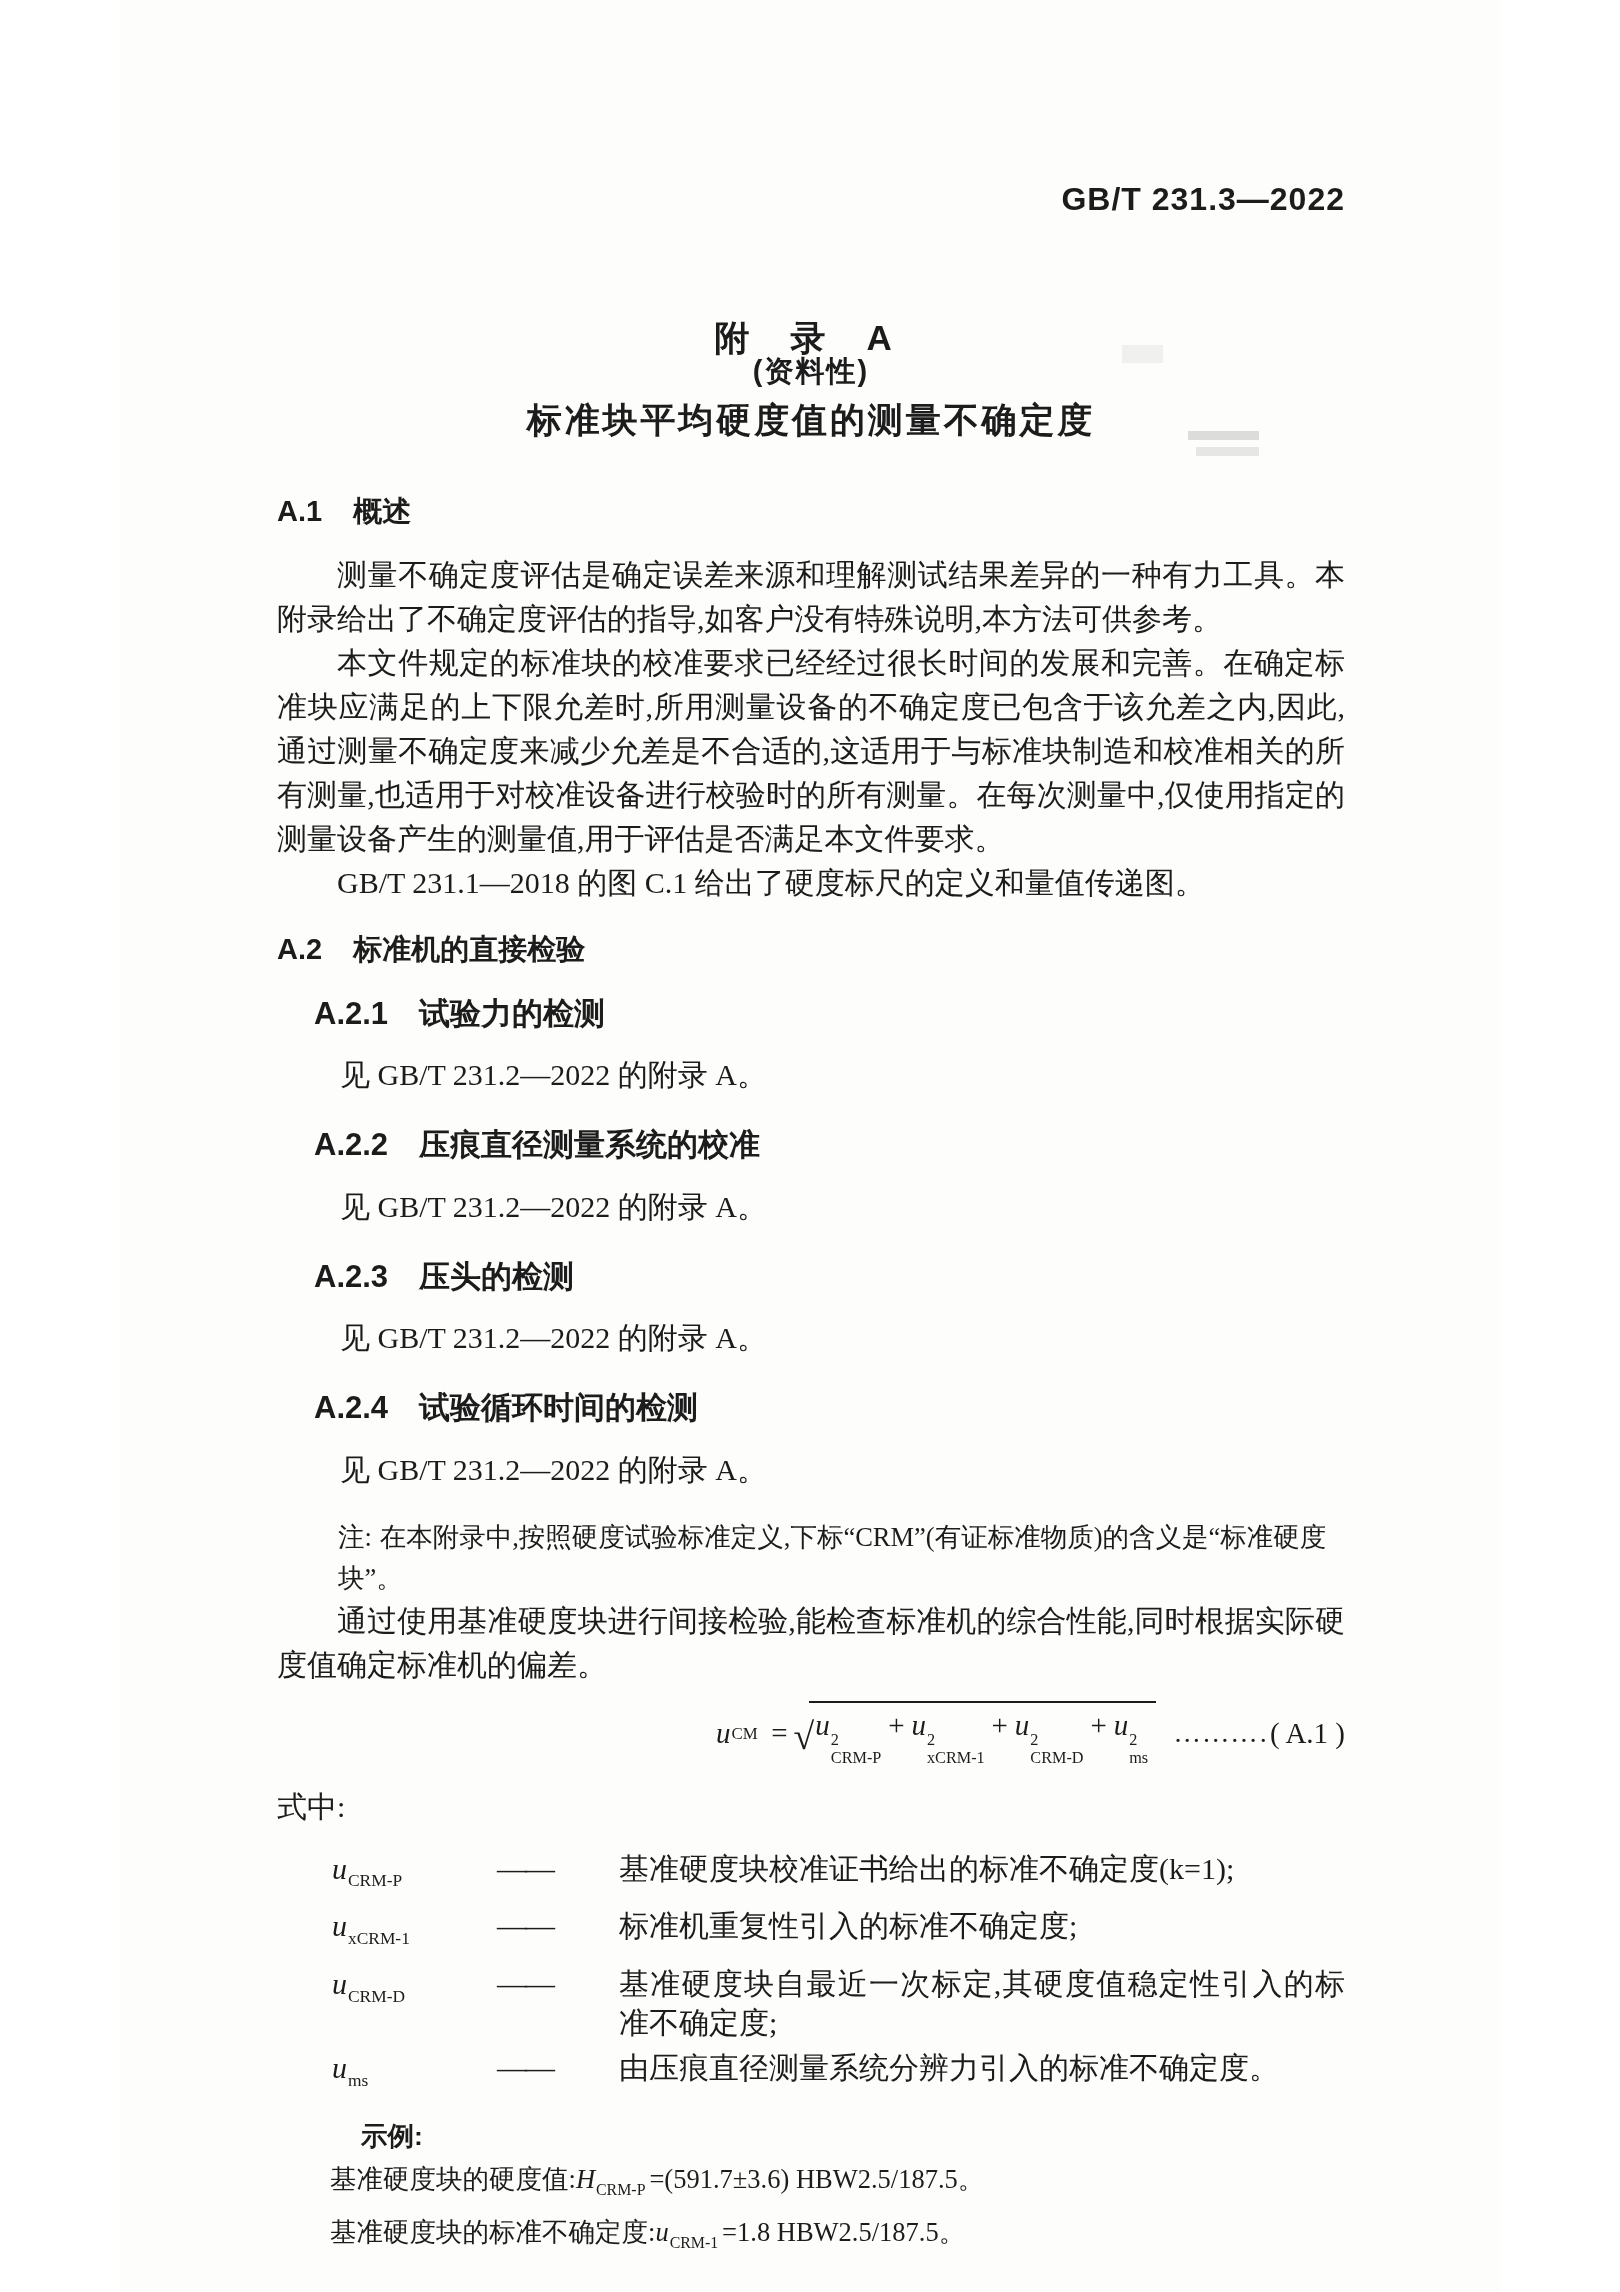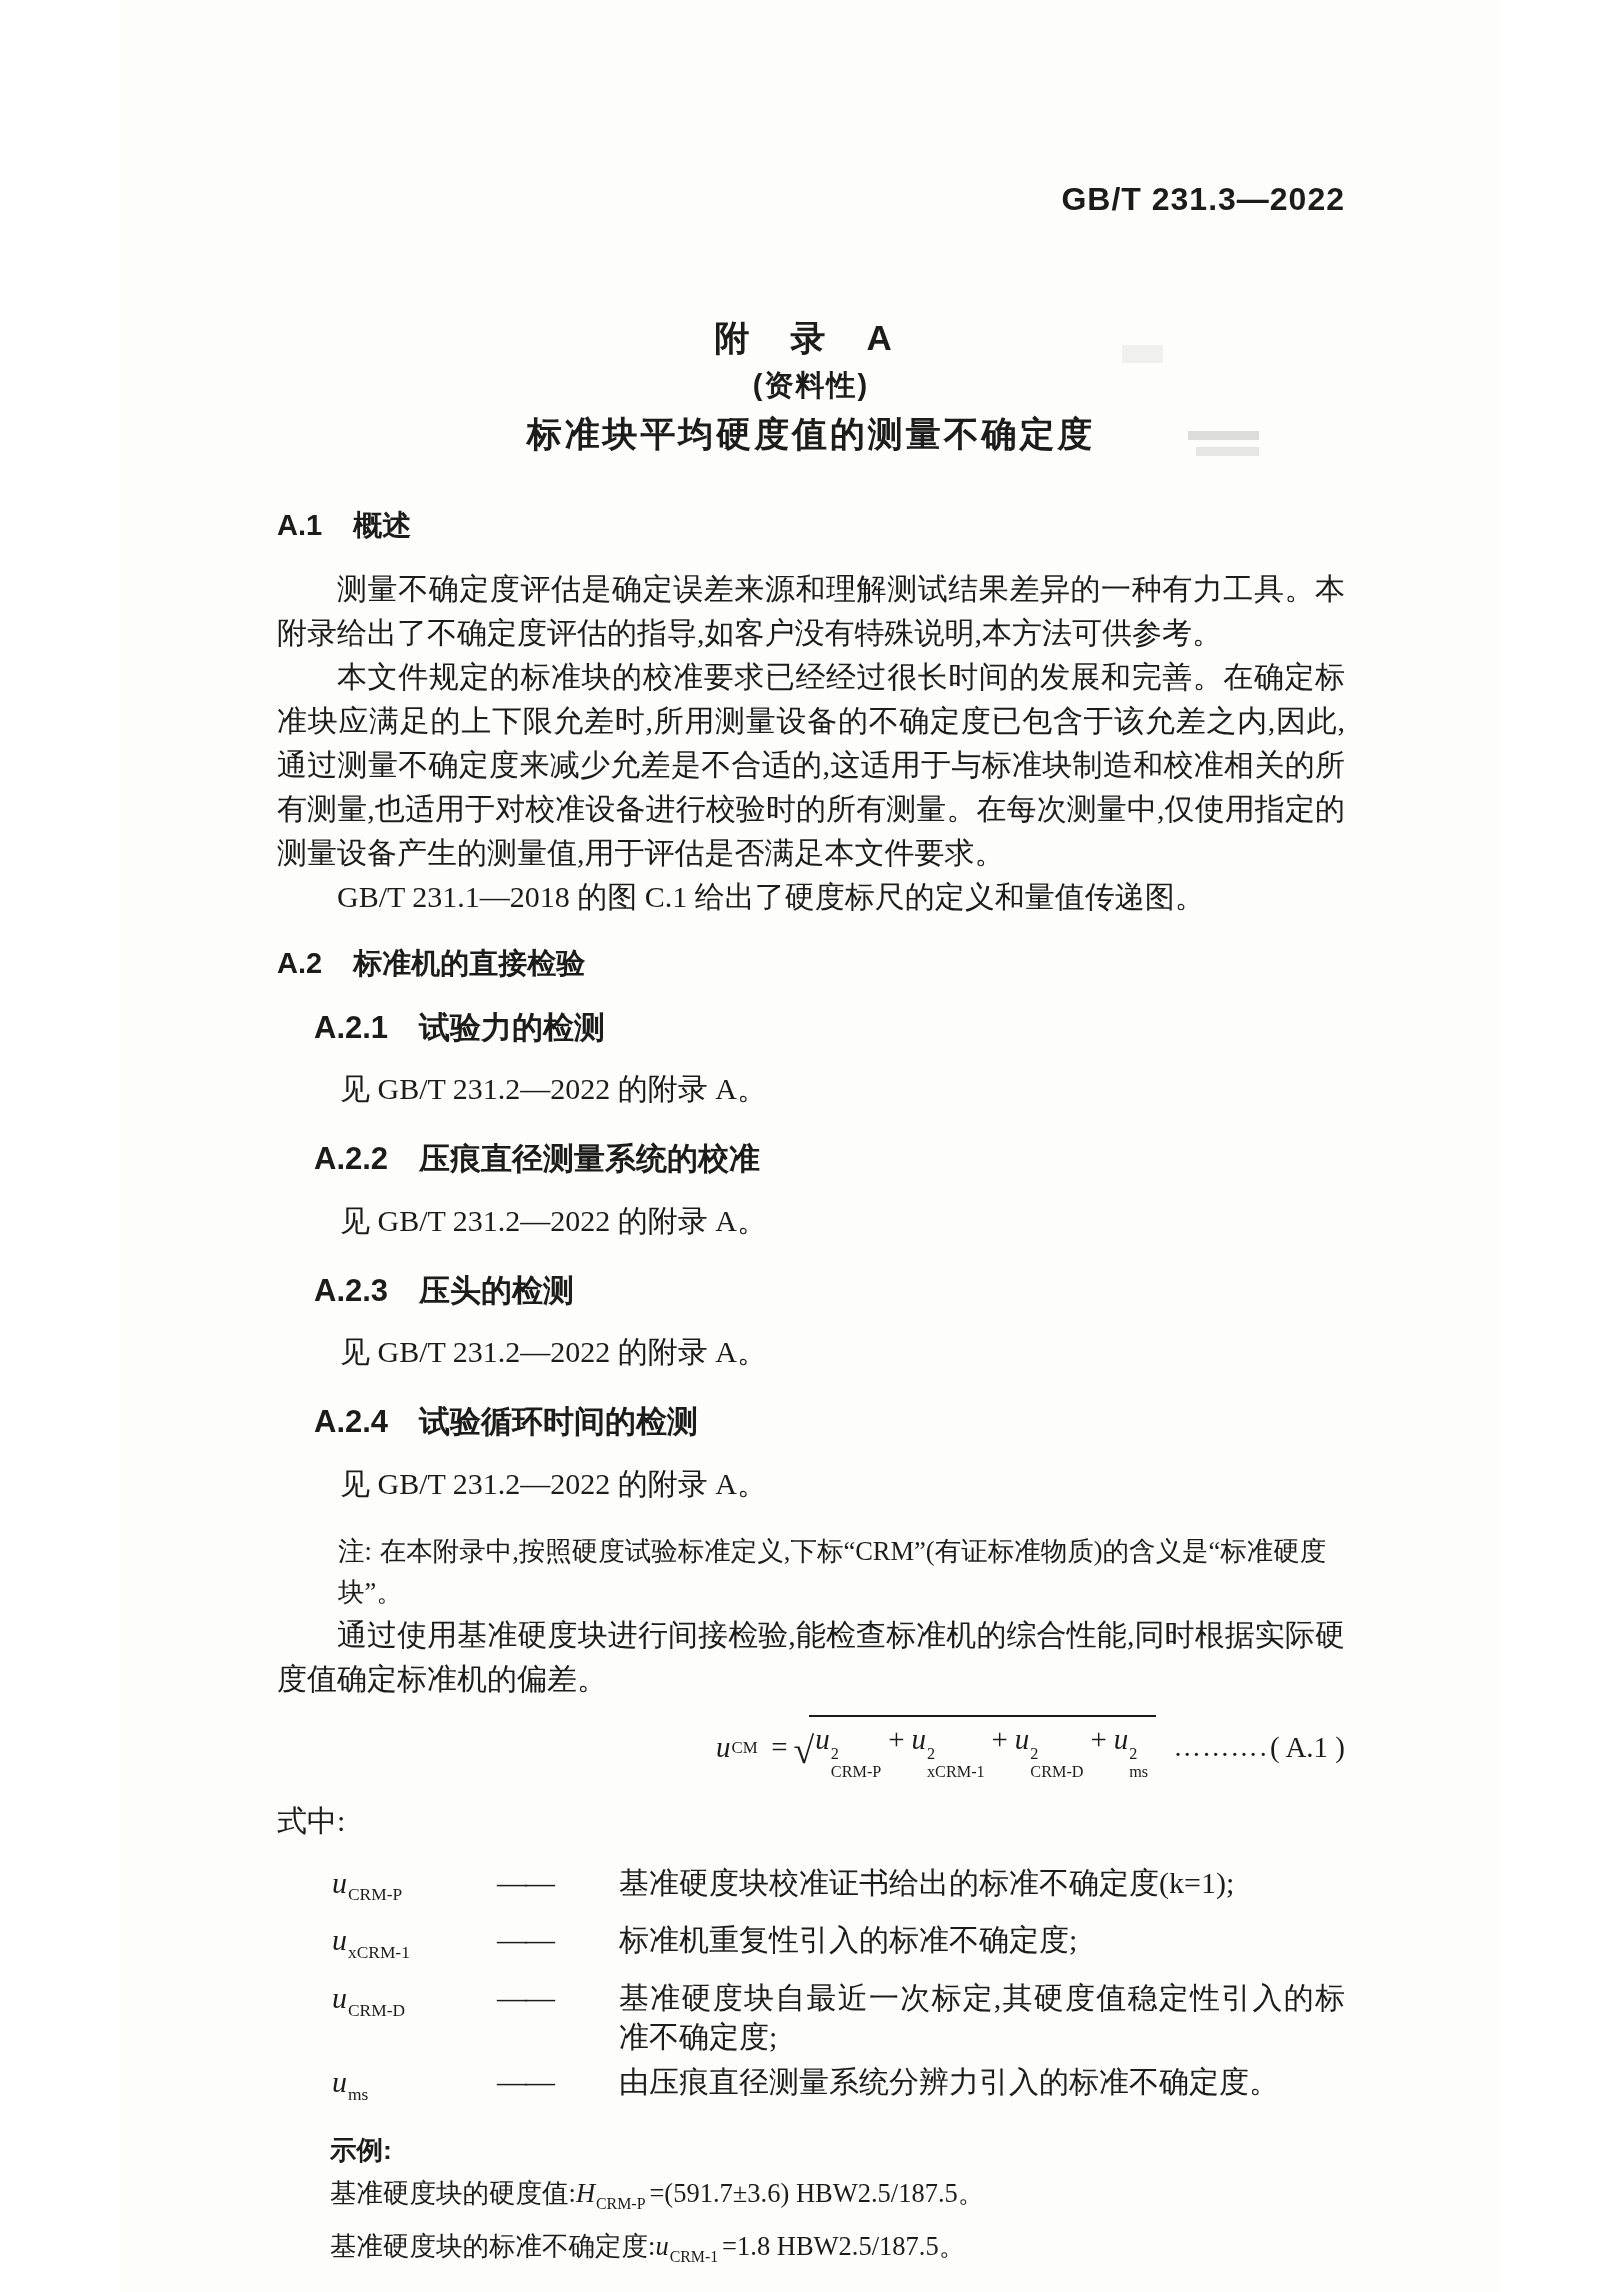"(资料性)" .title-informative { margin-top: 14px -> 0 }
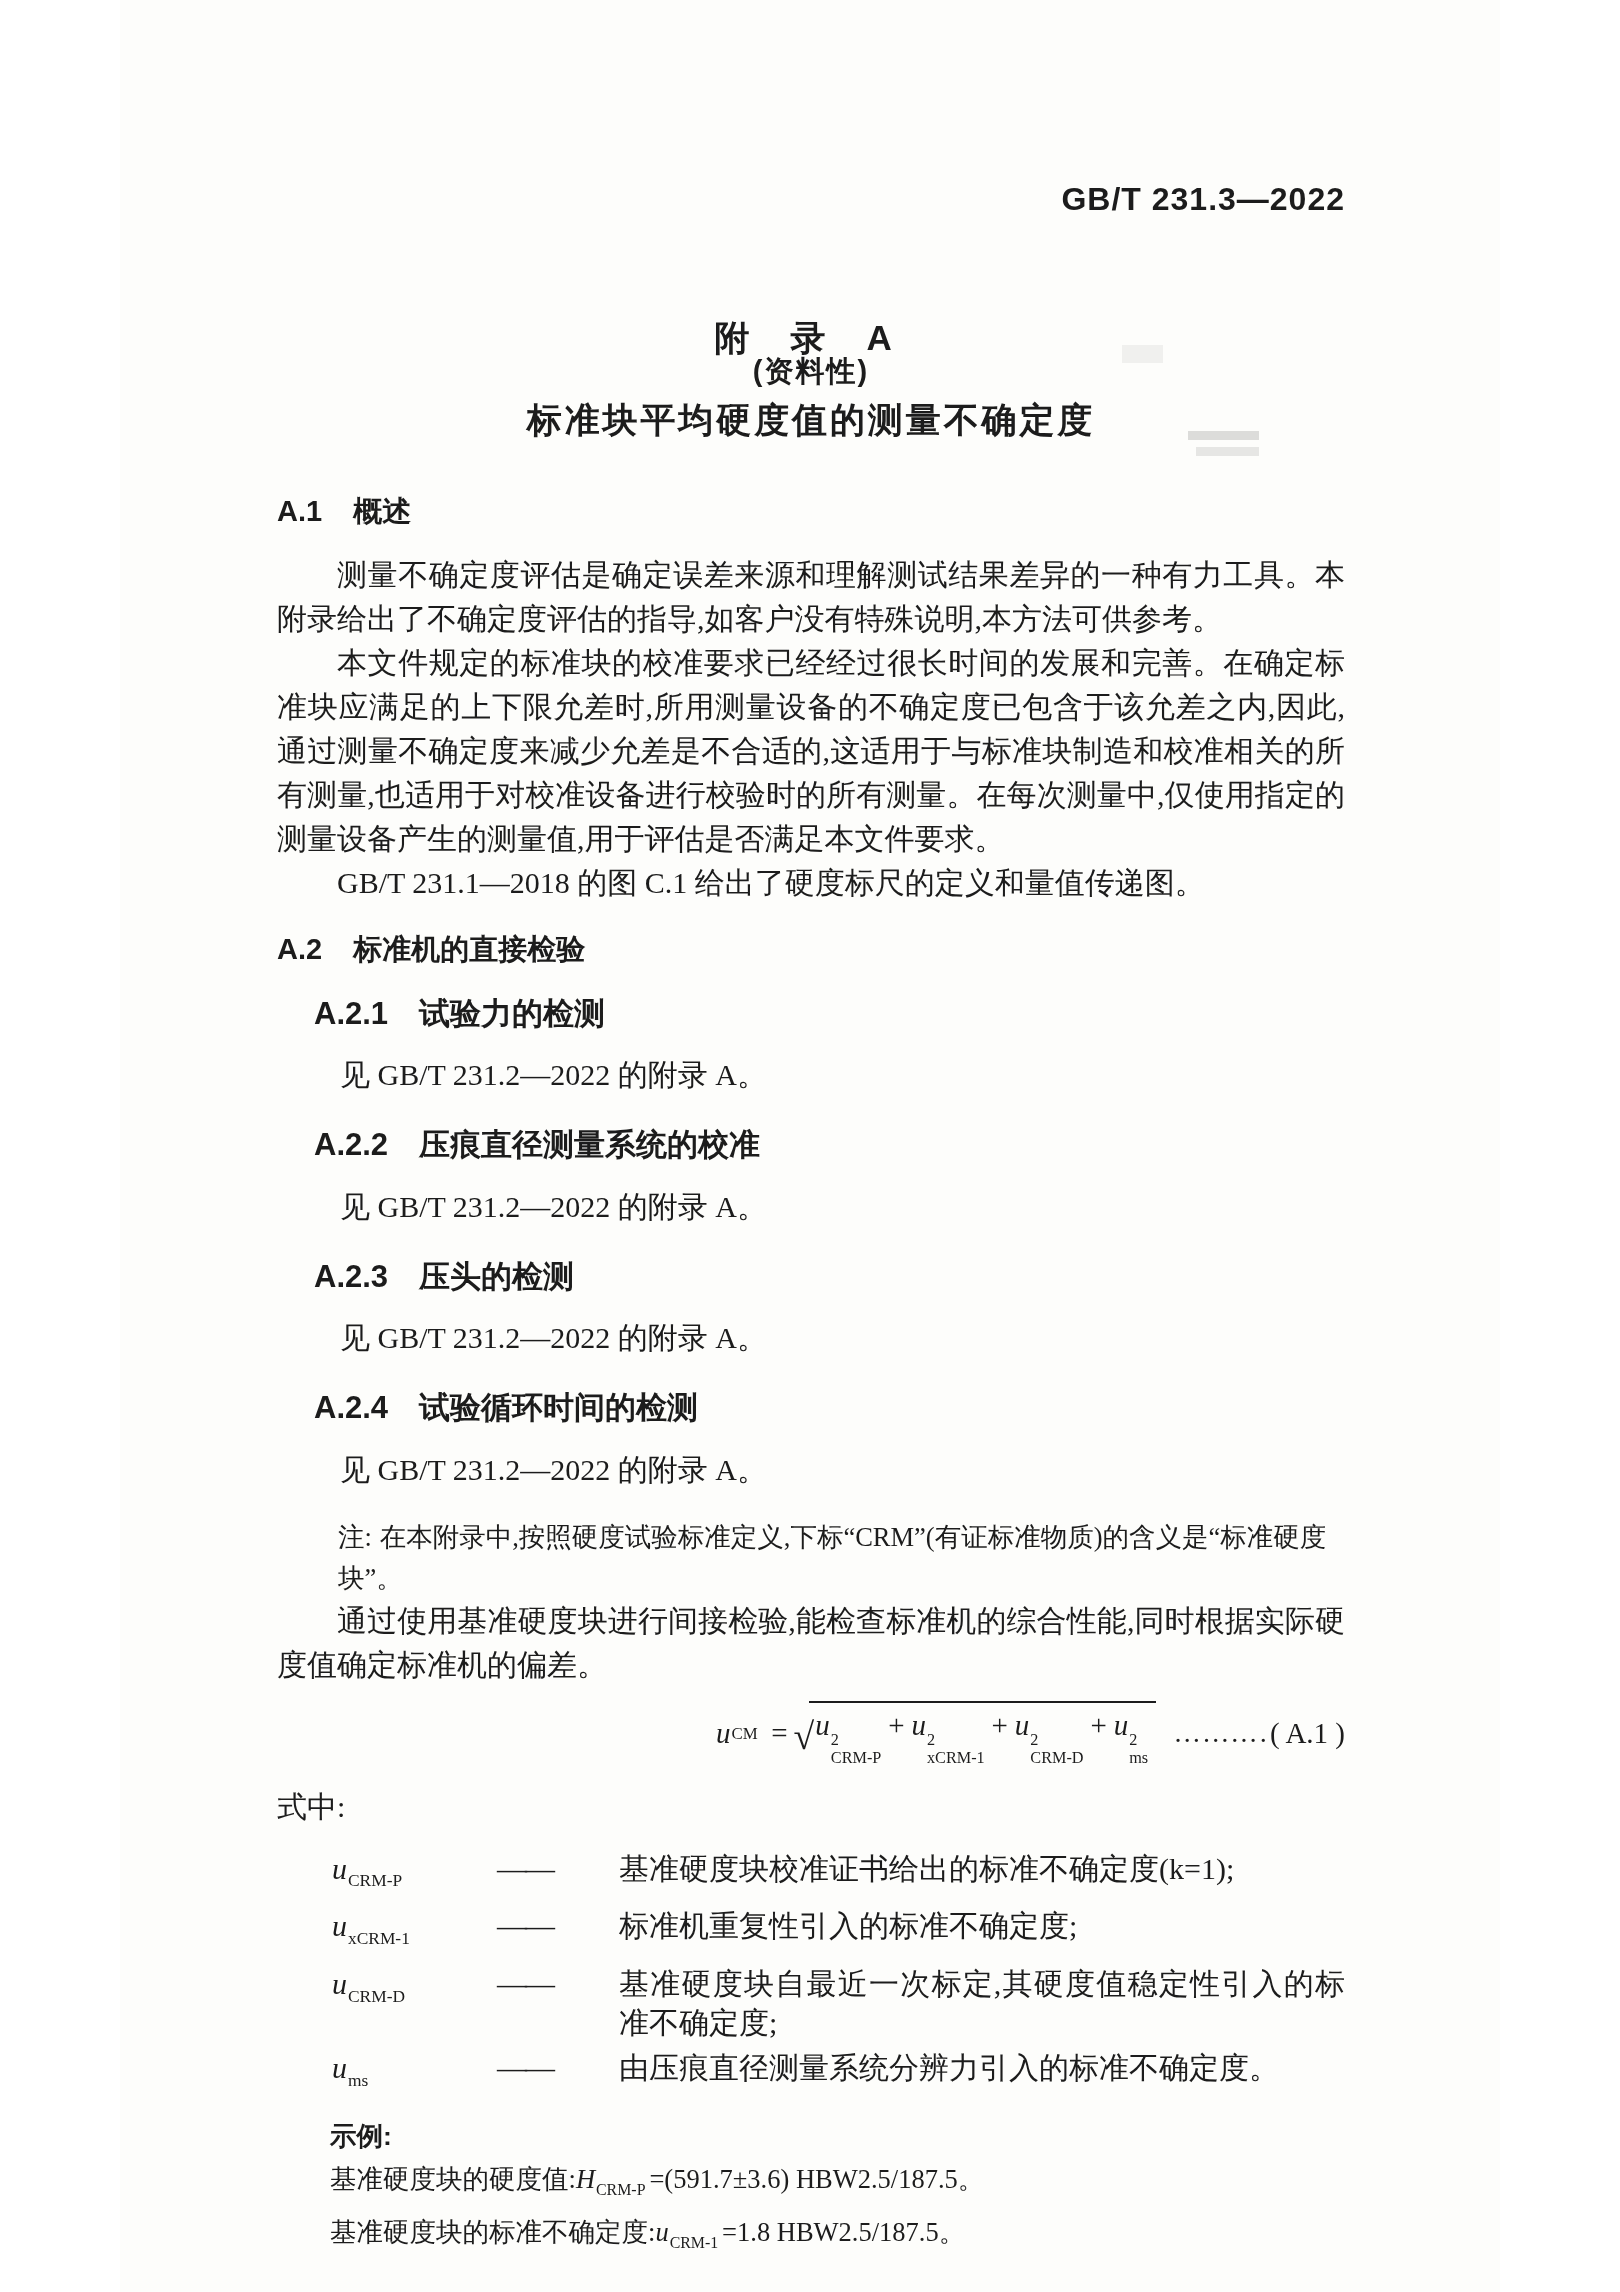"示例:" .example-label { margin-left: none -> 31px }
